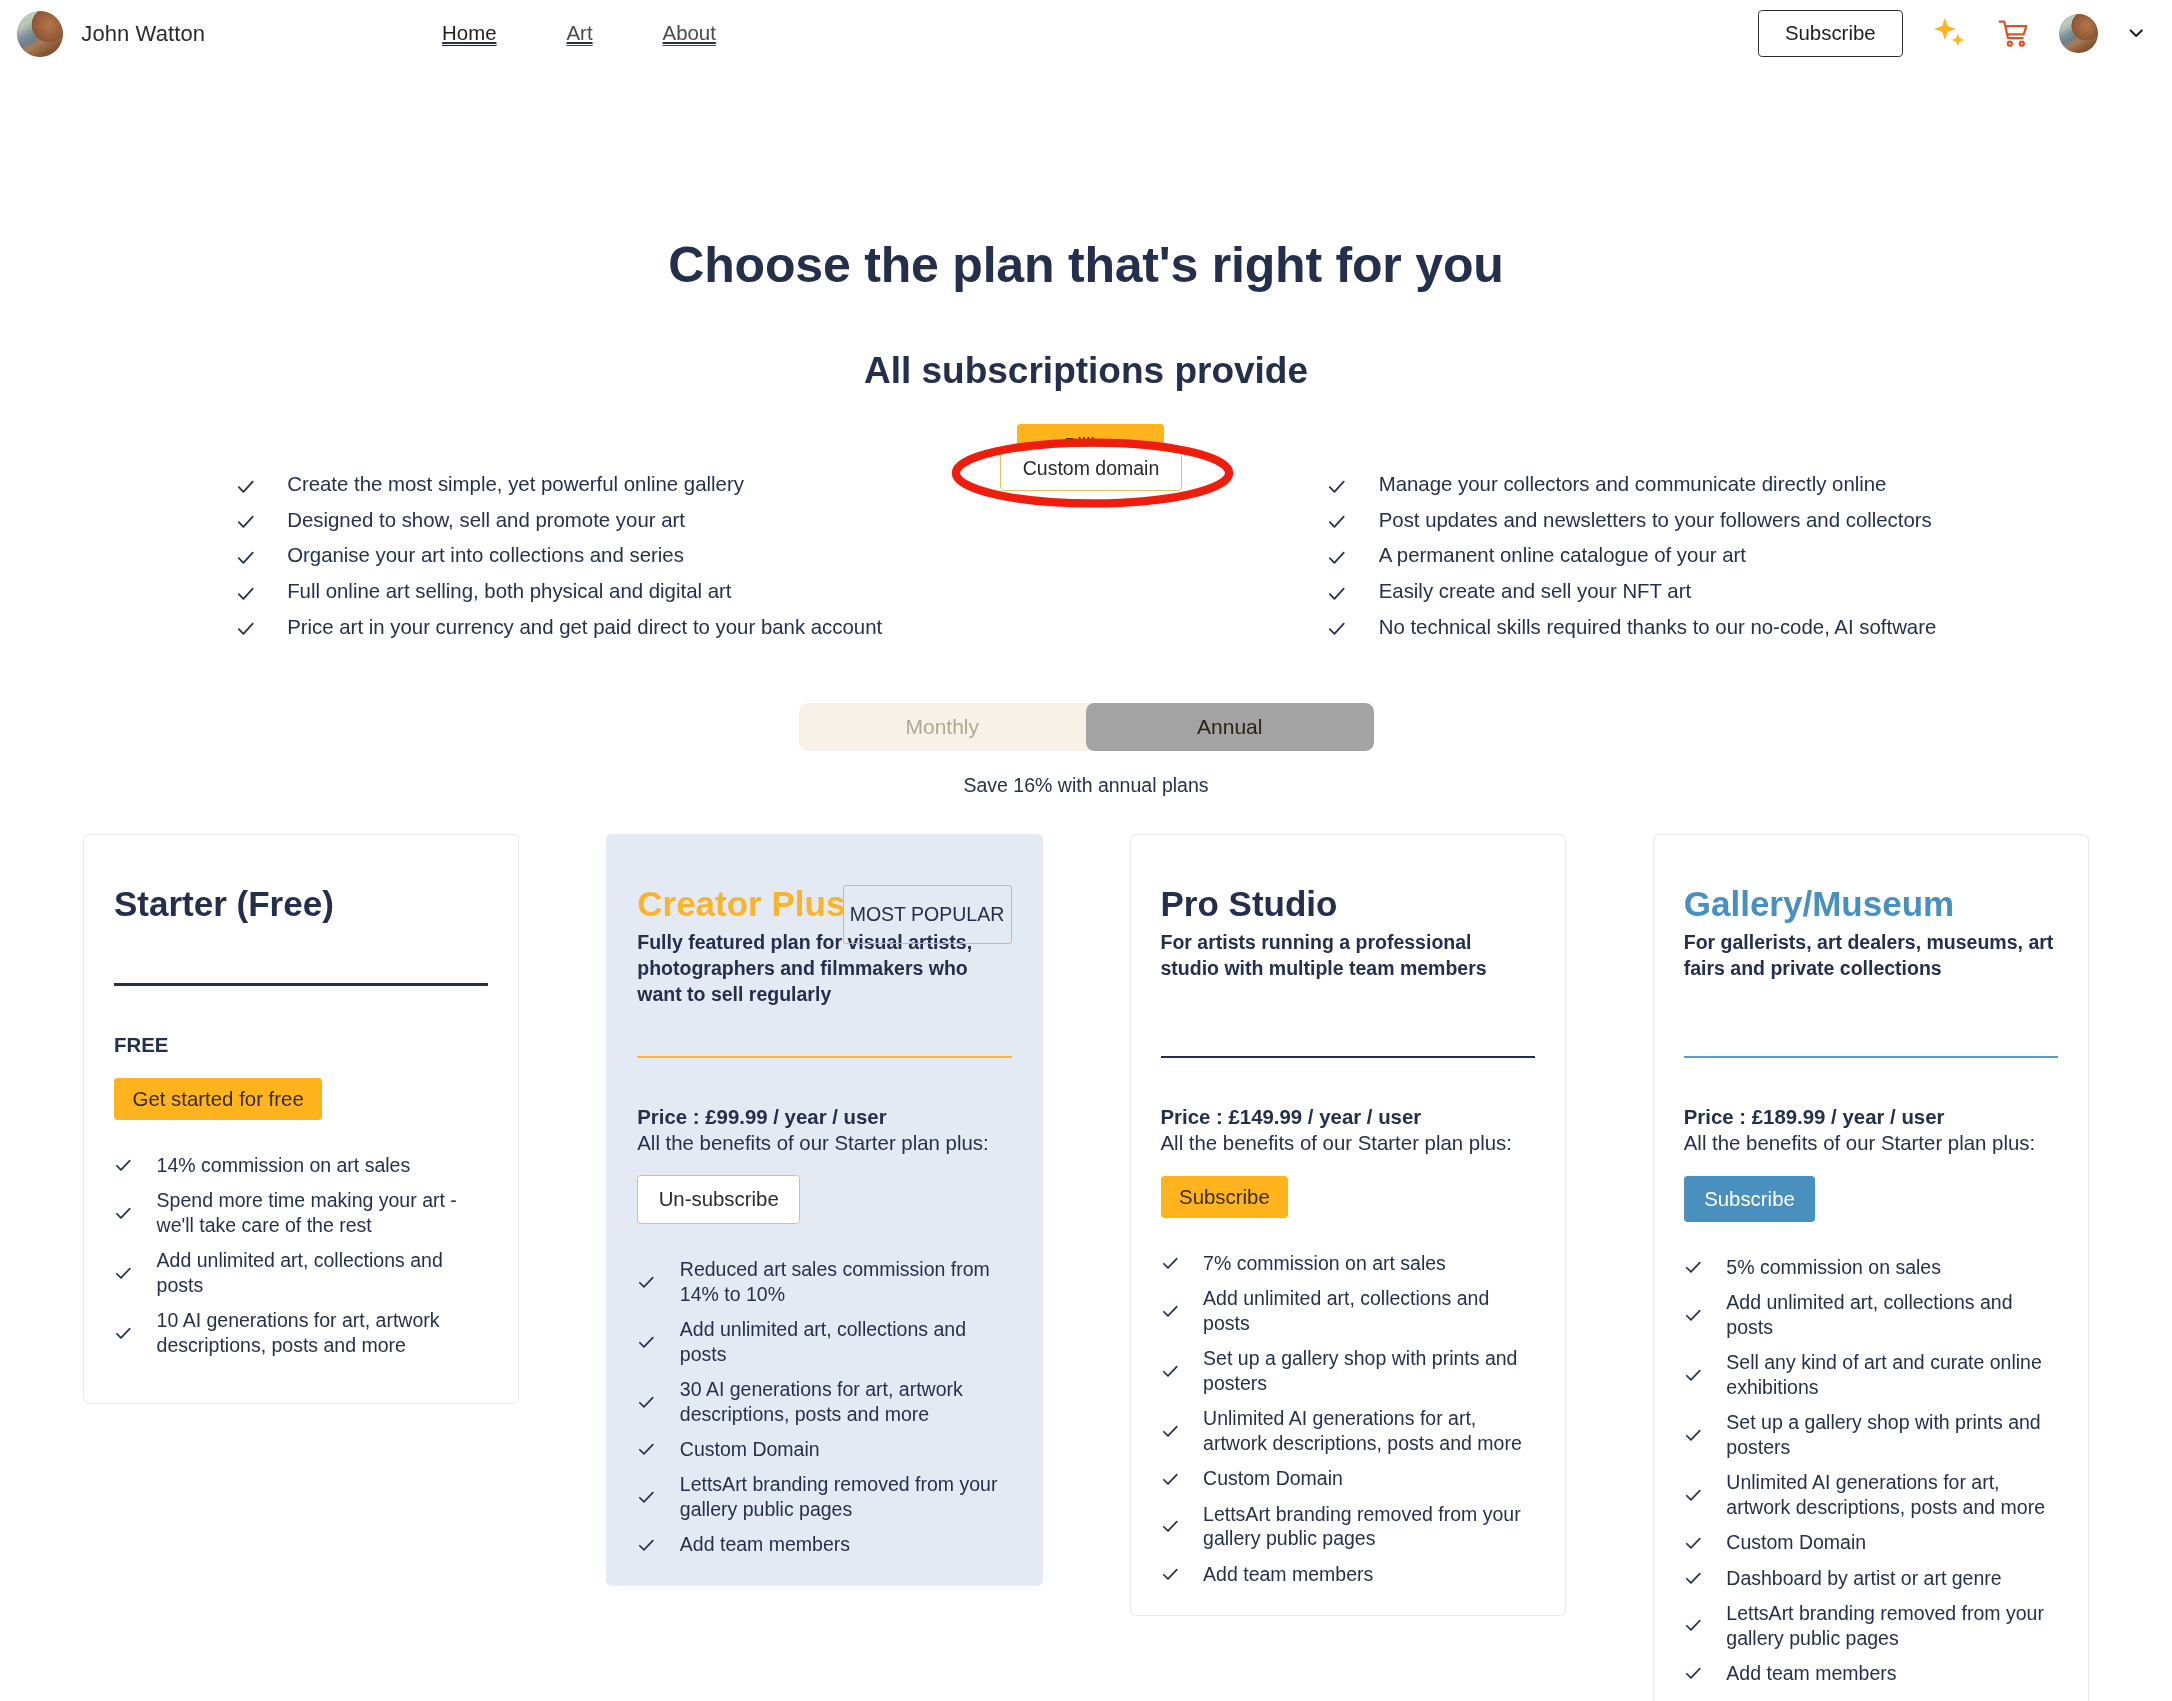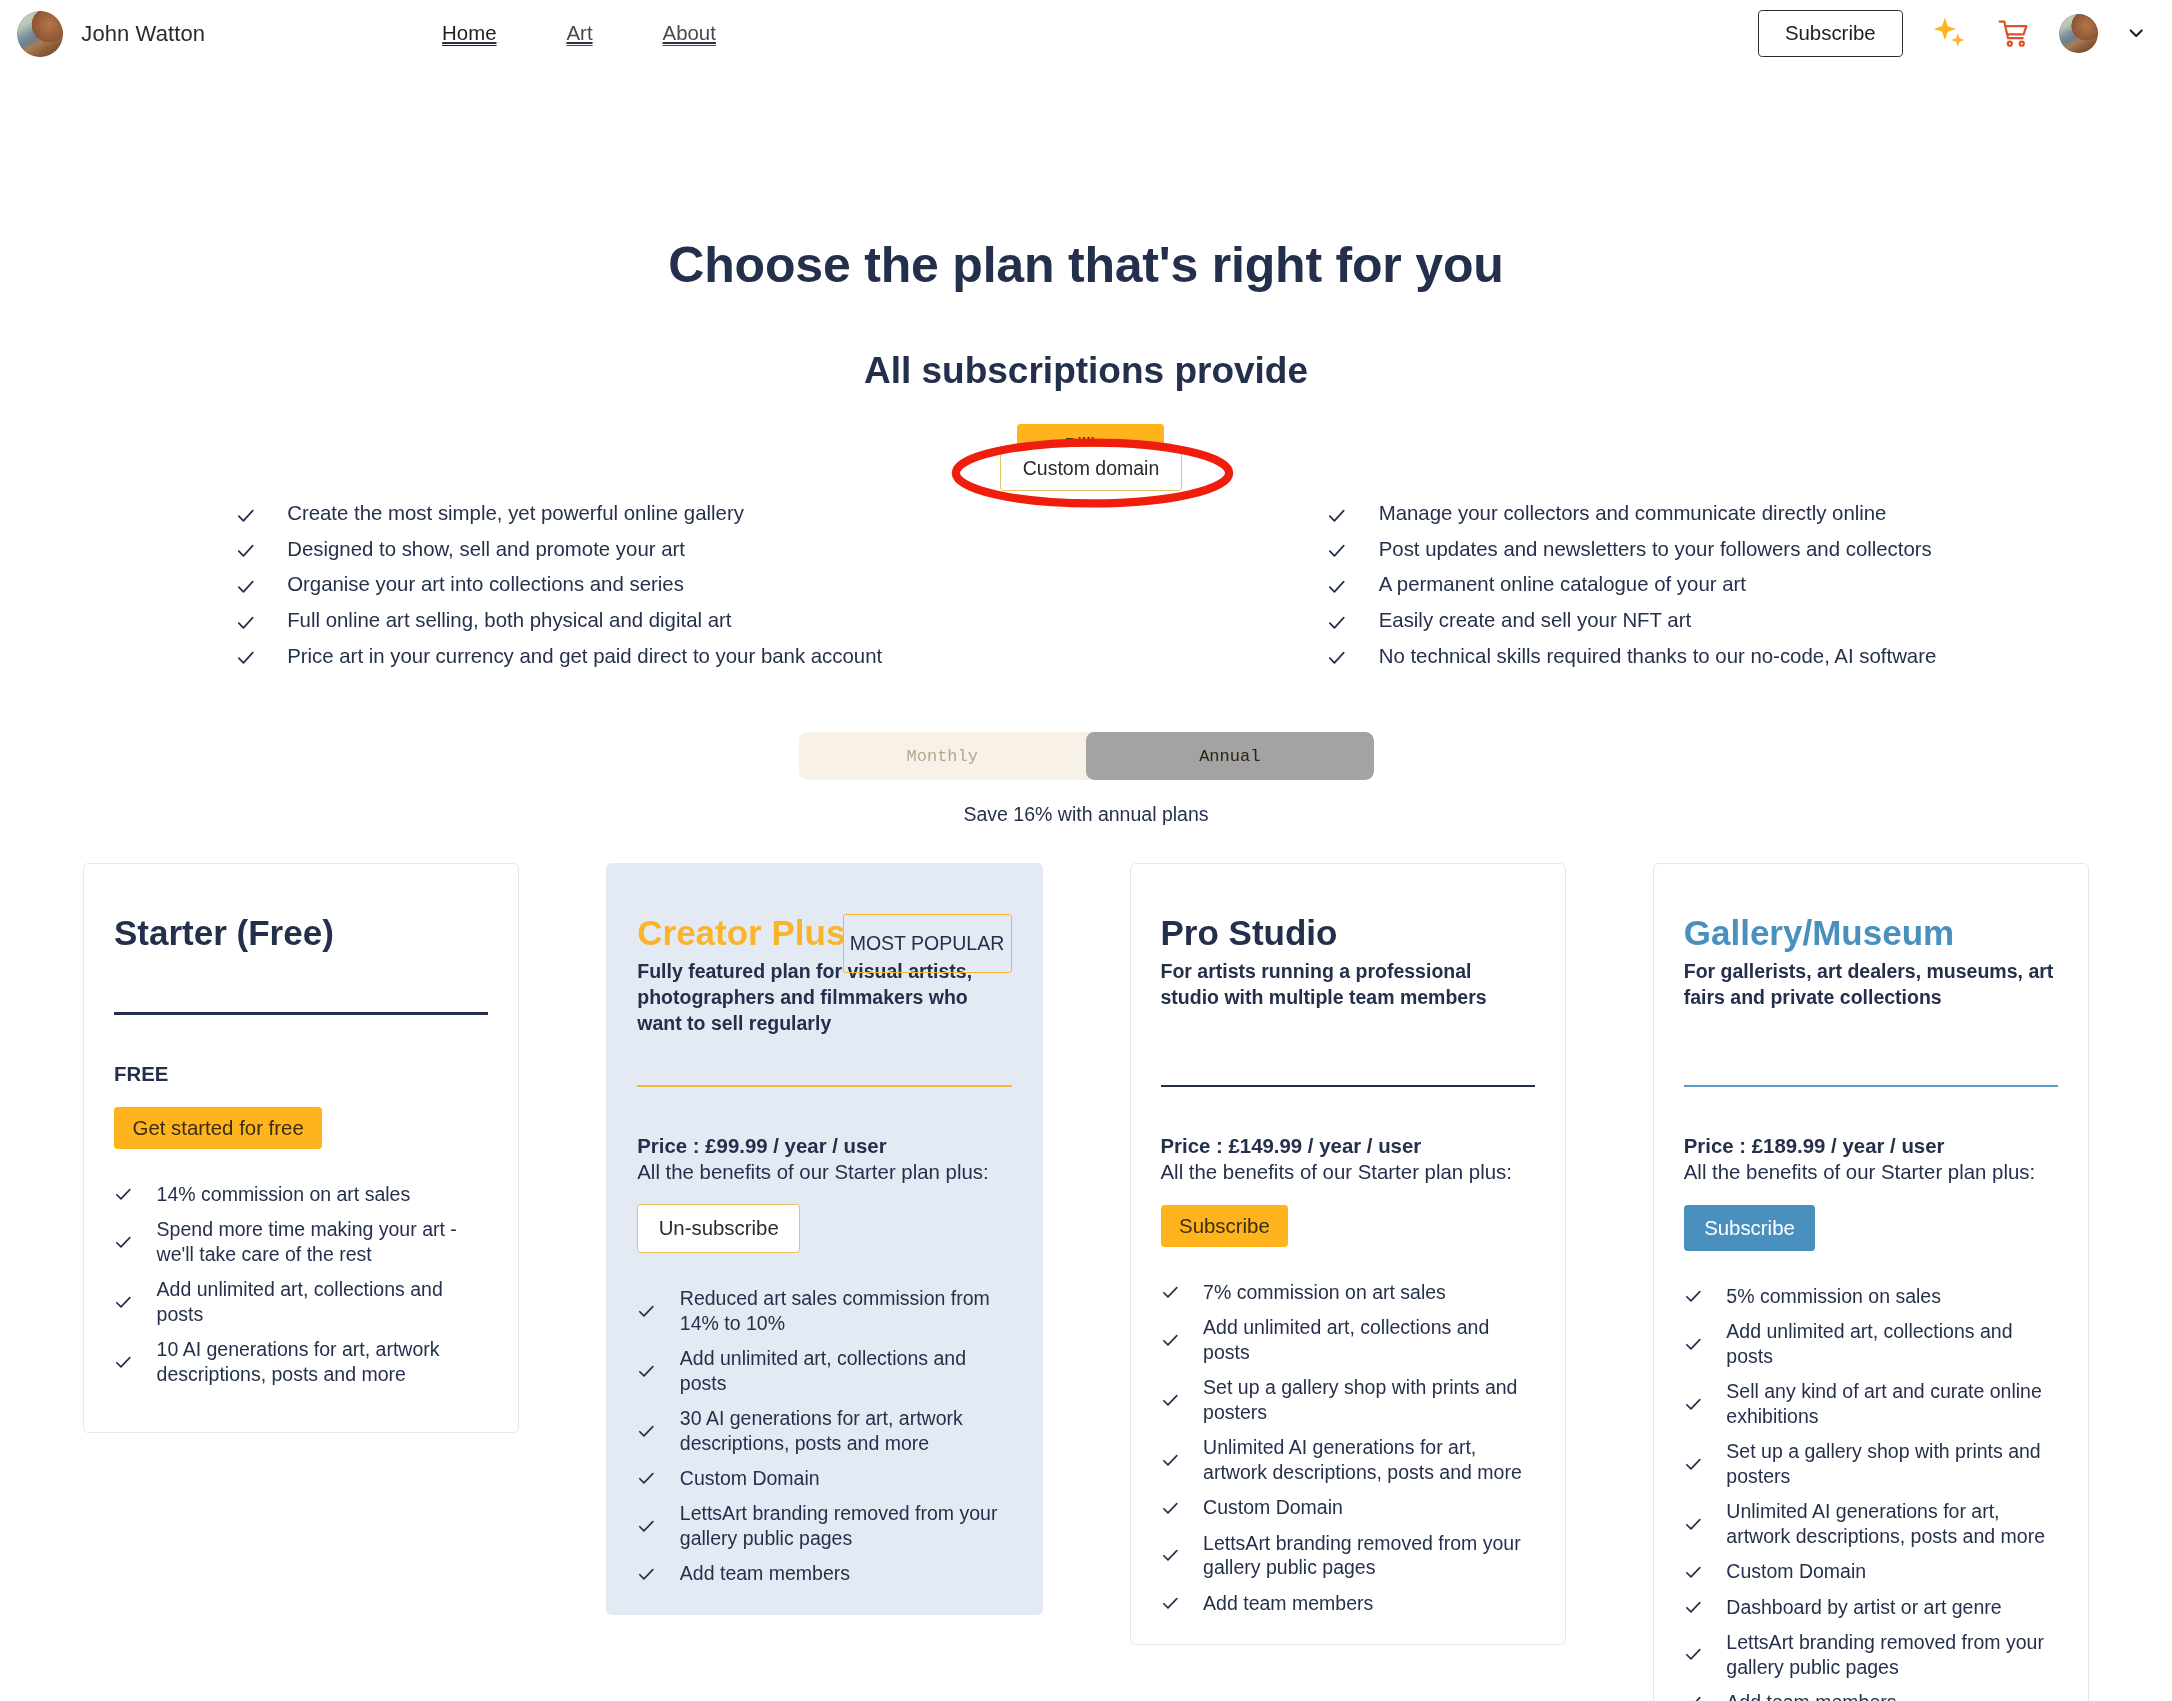"Create the most simple, yet" .features { margin-top: 109px -> 80px }
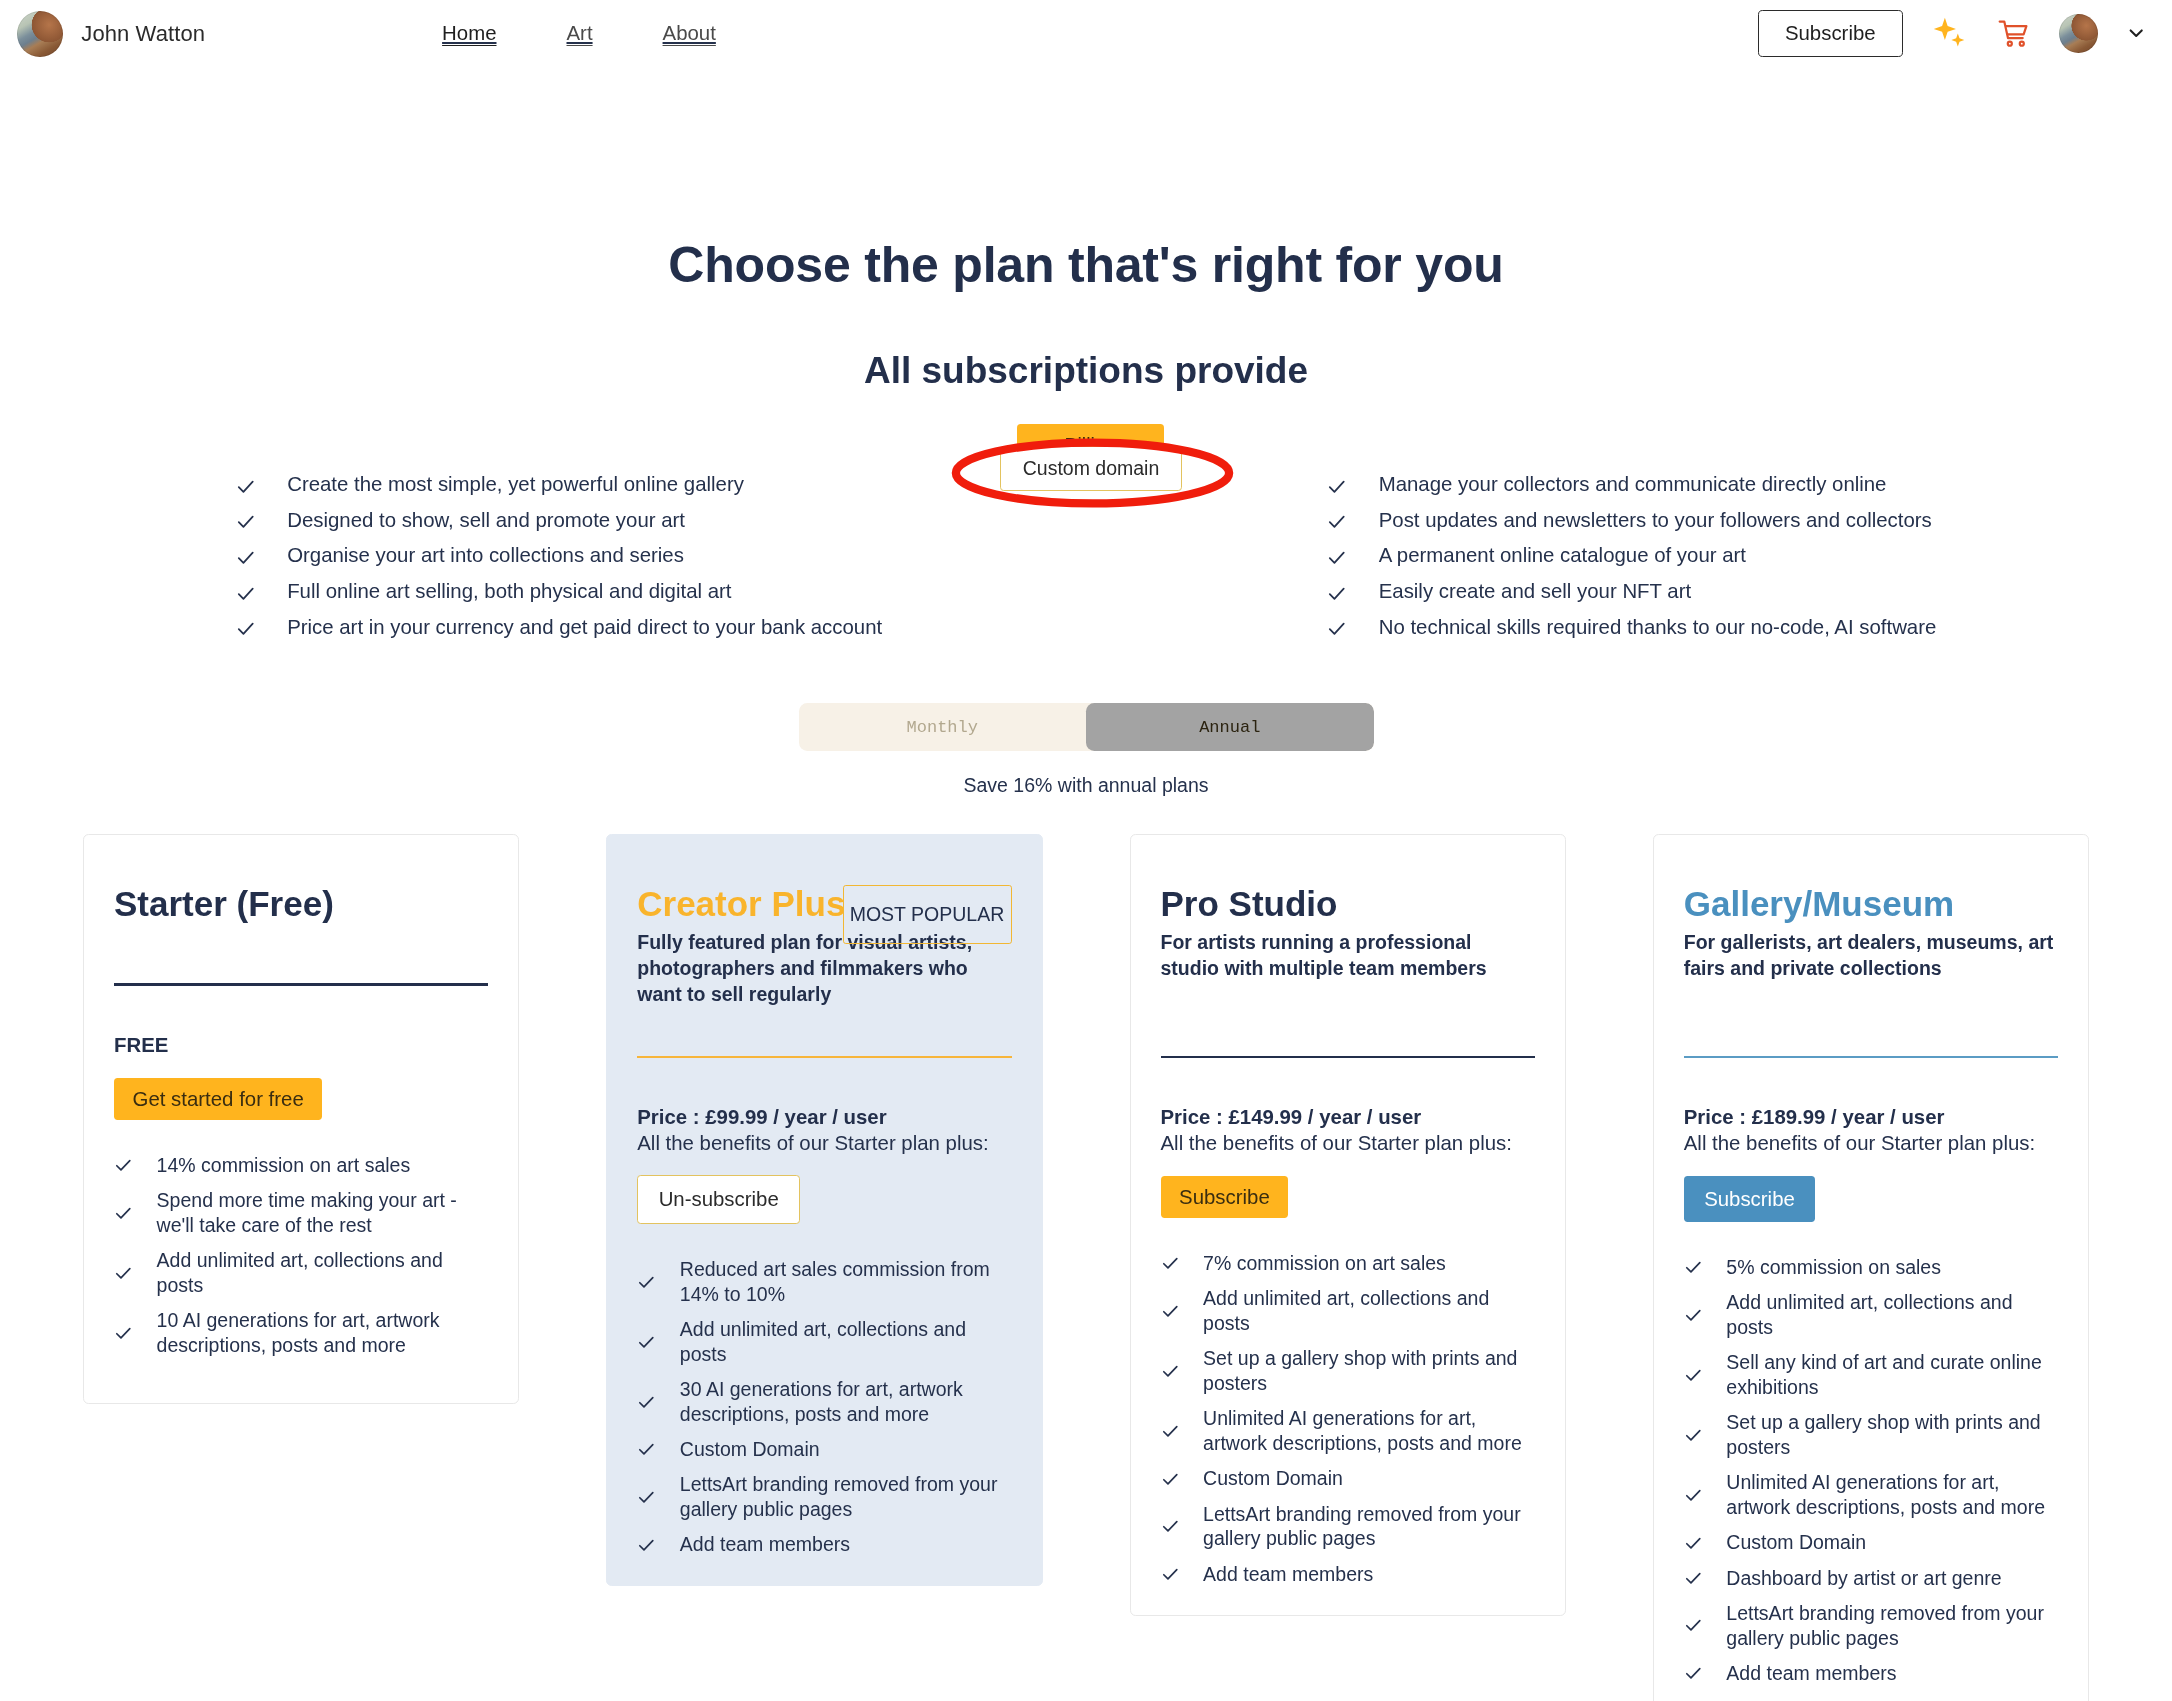"Monthly" .toggle button { font-family: Liberation Mono, monospace -> Liberation Sans, sans-serif; font-size: 17px -> 21px }
